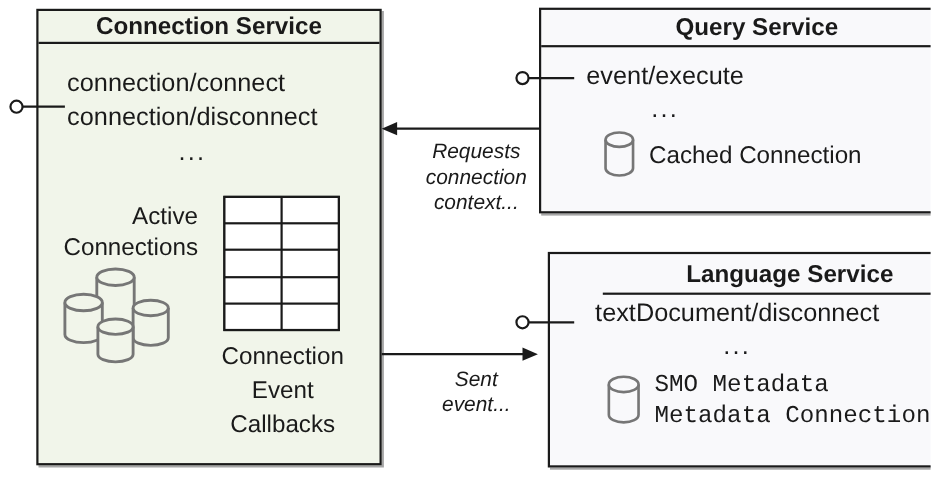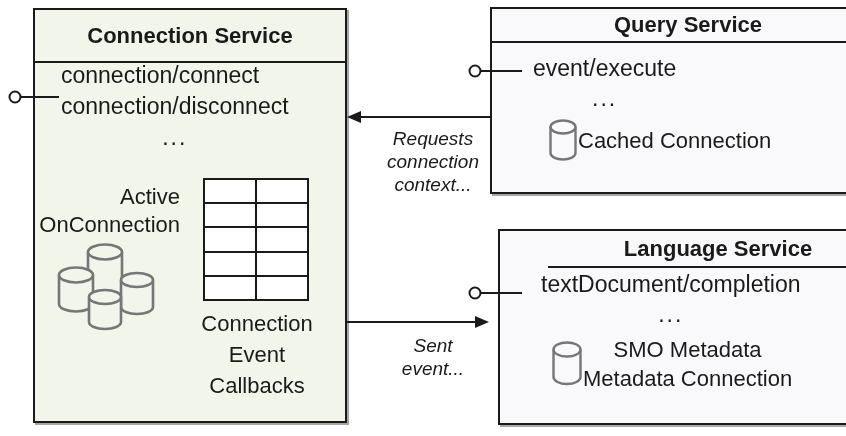"Connection Service" .box.conn .hdr { height: 53px -> 30px }
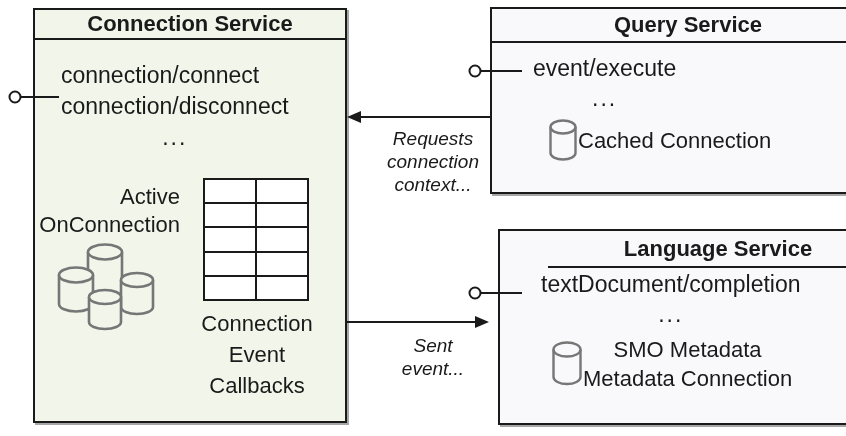"Cached Connection" .icon-row { gap: 0 -> 12px }
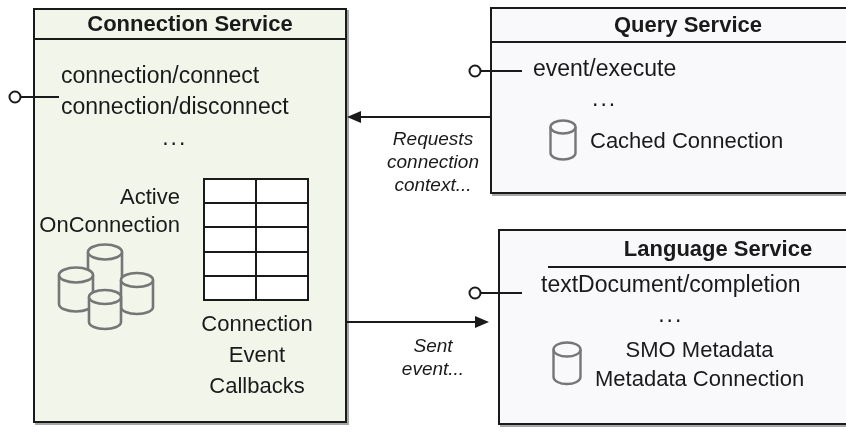"OnConnection" div { text: OnConnection -> Connections }
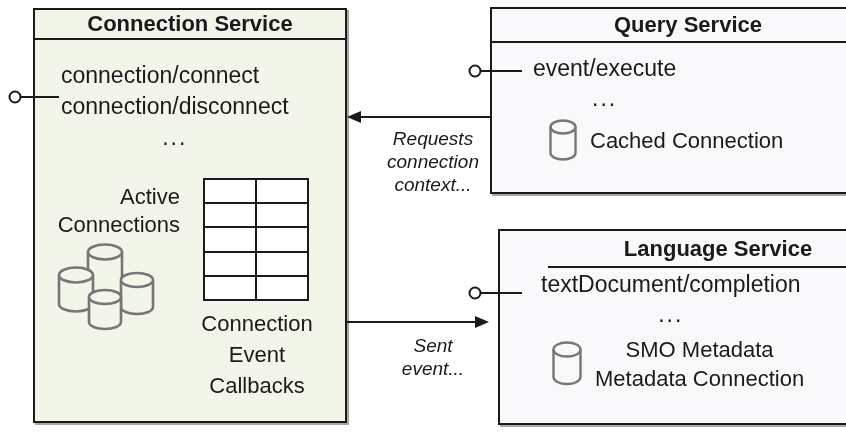"textDocument/completion" div { text: textDocument/completion -> textDocument/disconnect }
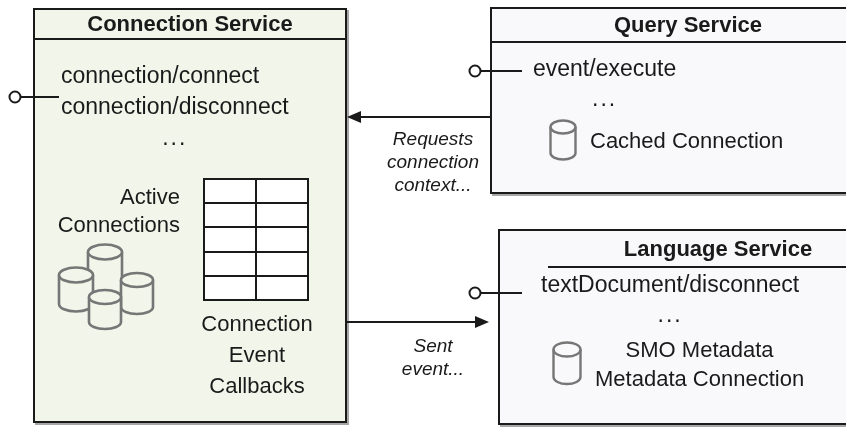"SMO Metadata" .icon-row .two-line { font-family: none -> Liberation Mono, monospace; text-align: center -> left }
